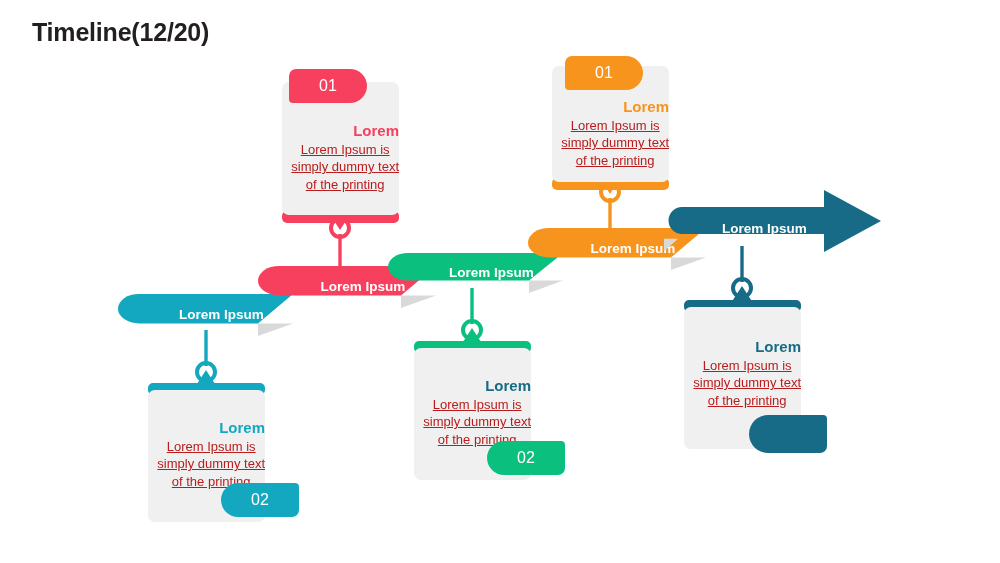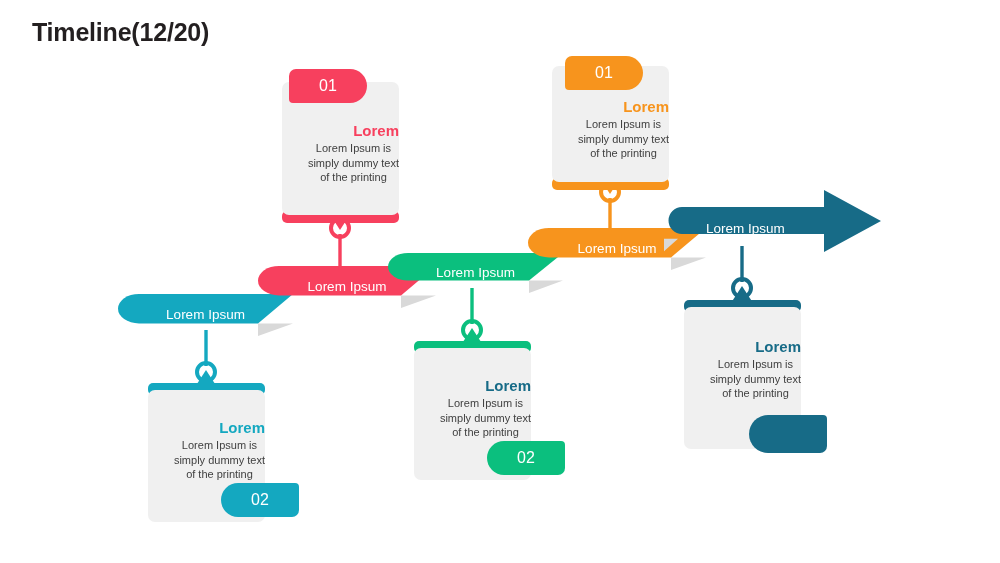"Lorem Ipsum is" .card .body-text { color: #404040 -> #b91c1c; font-size: 11px -> 13px; text-decoration: none -> underline }
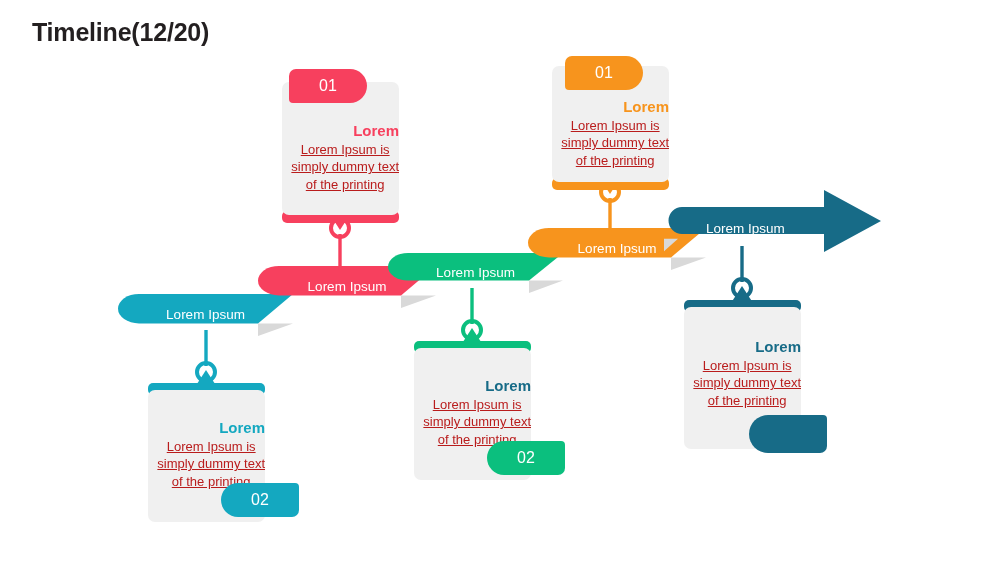"Lorem Ipsum" .ribbon .label { font-weight: none -> bold; left: 0 -> 16px }
